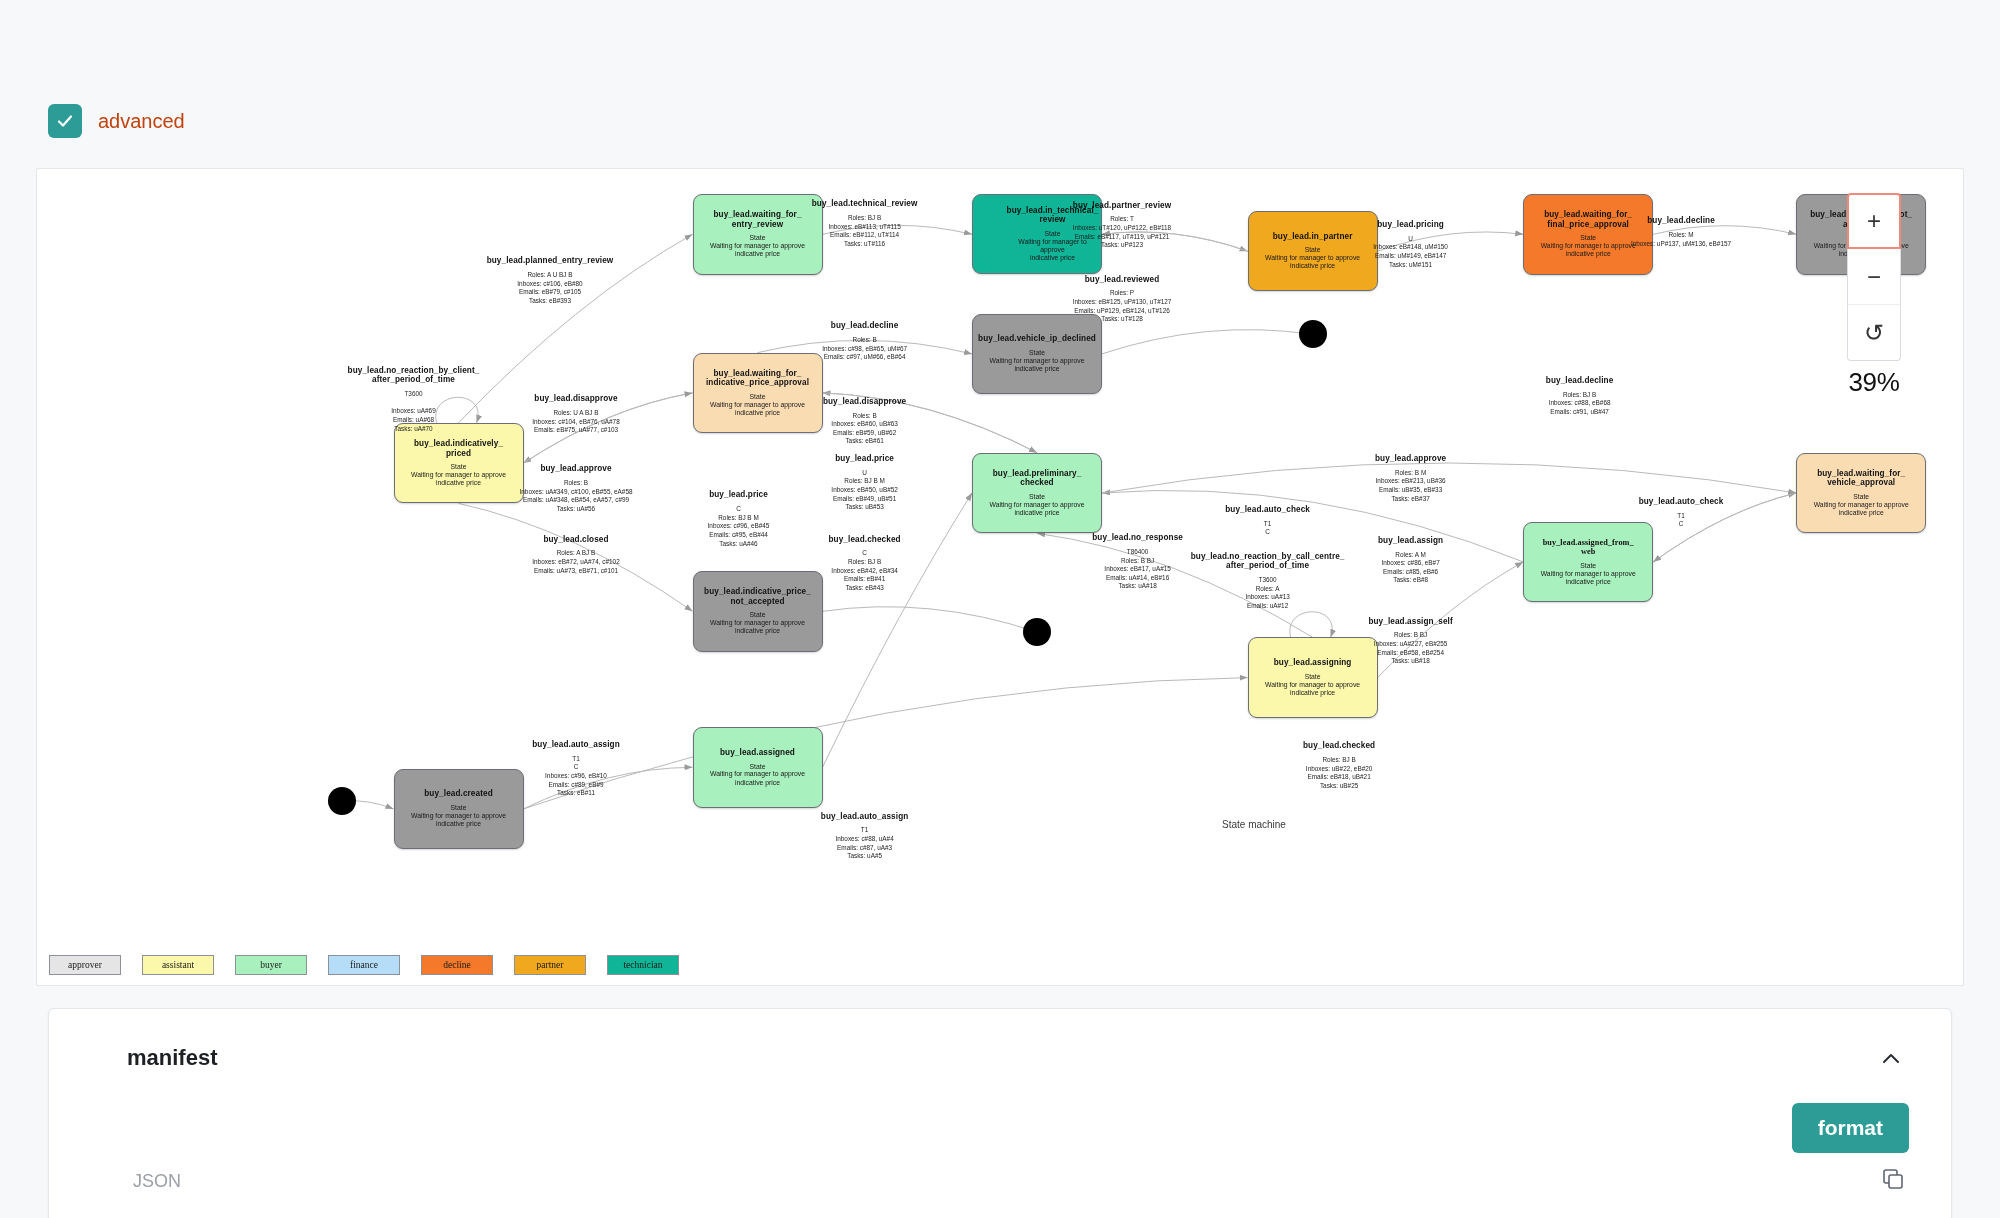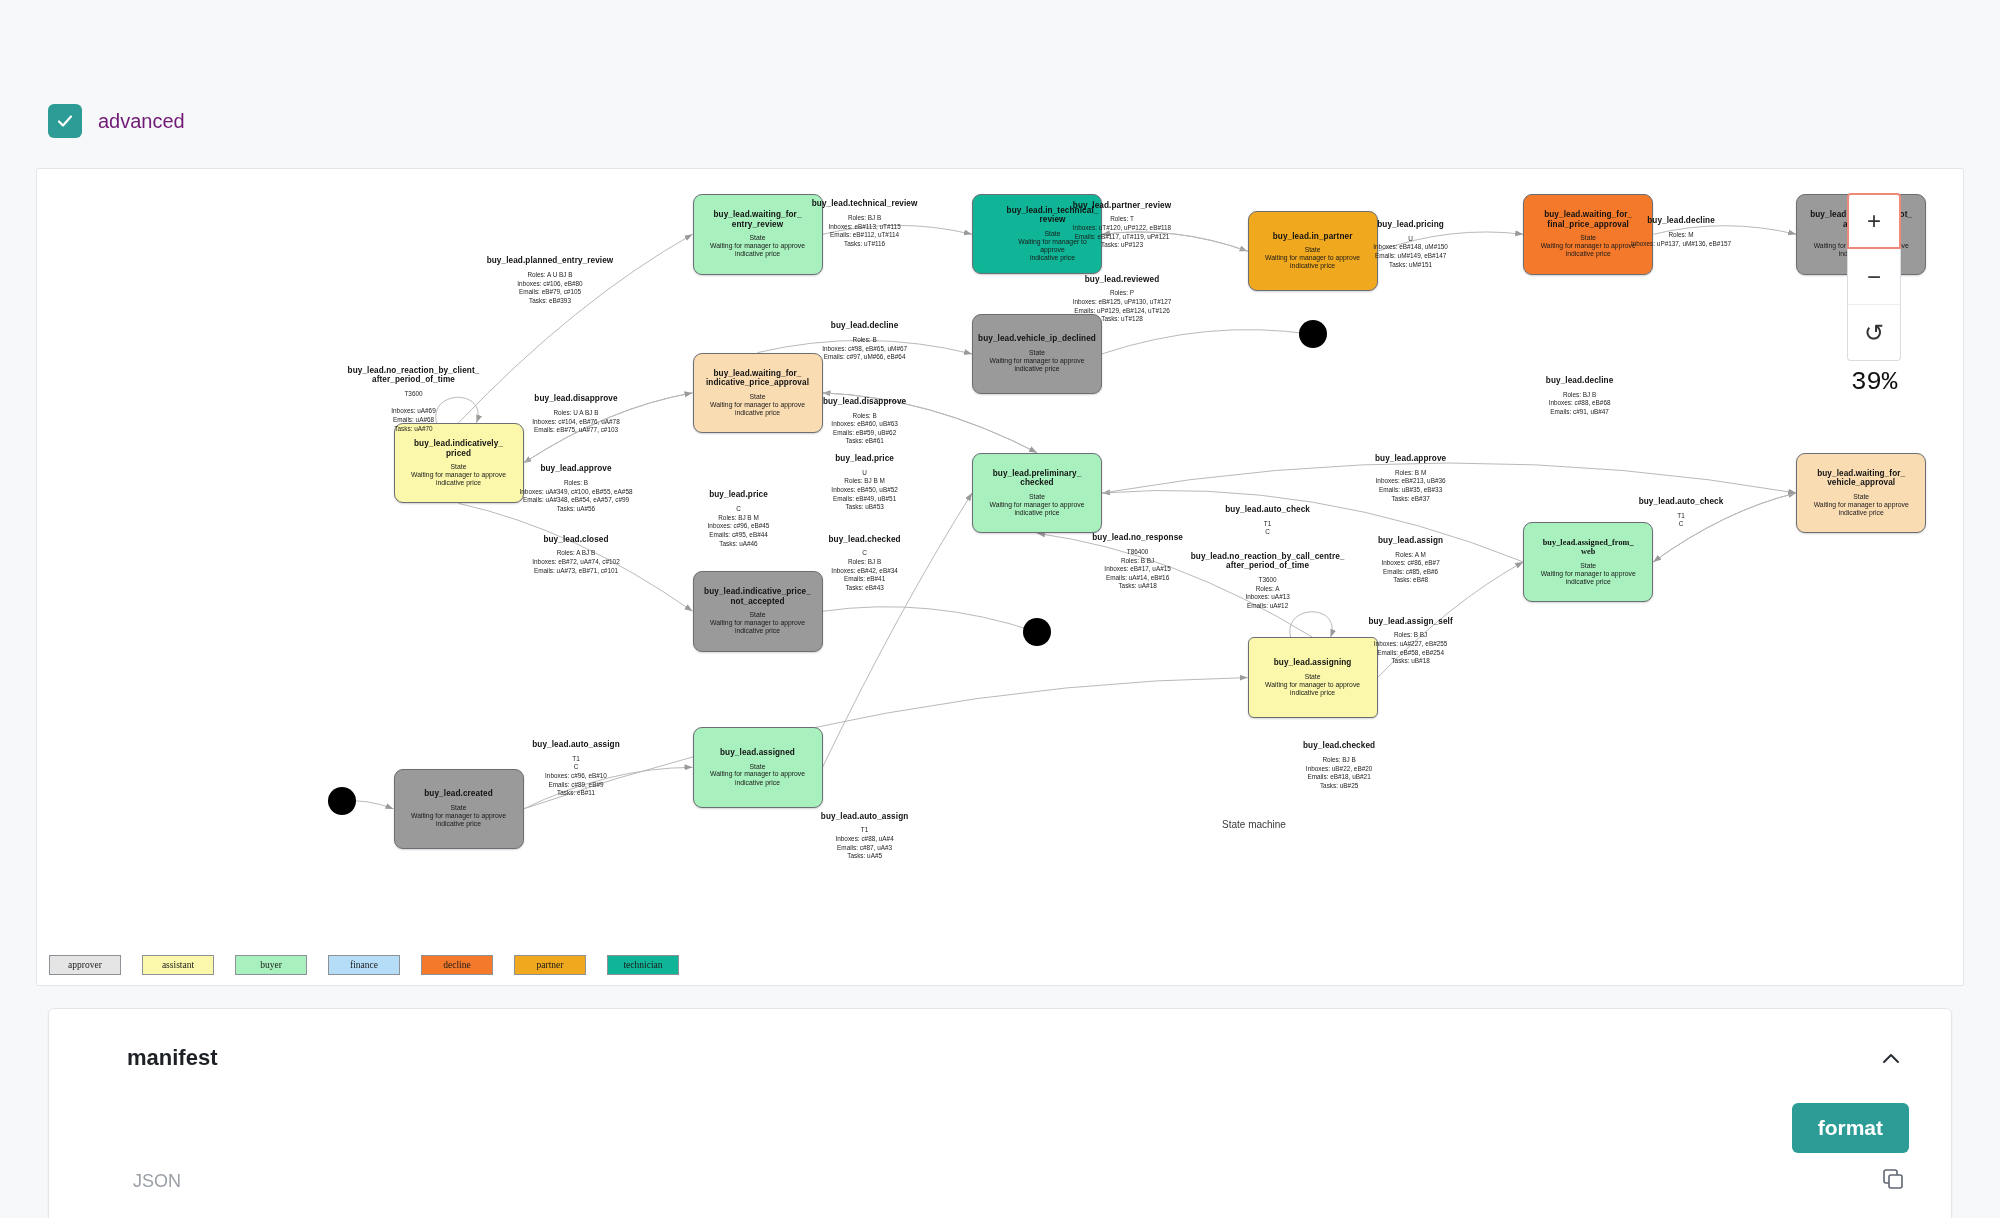"advanced" .adv-label { color: #701a75 -> #c2410c }
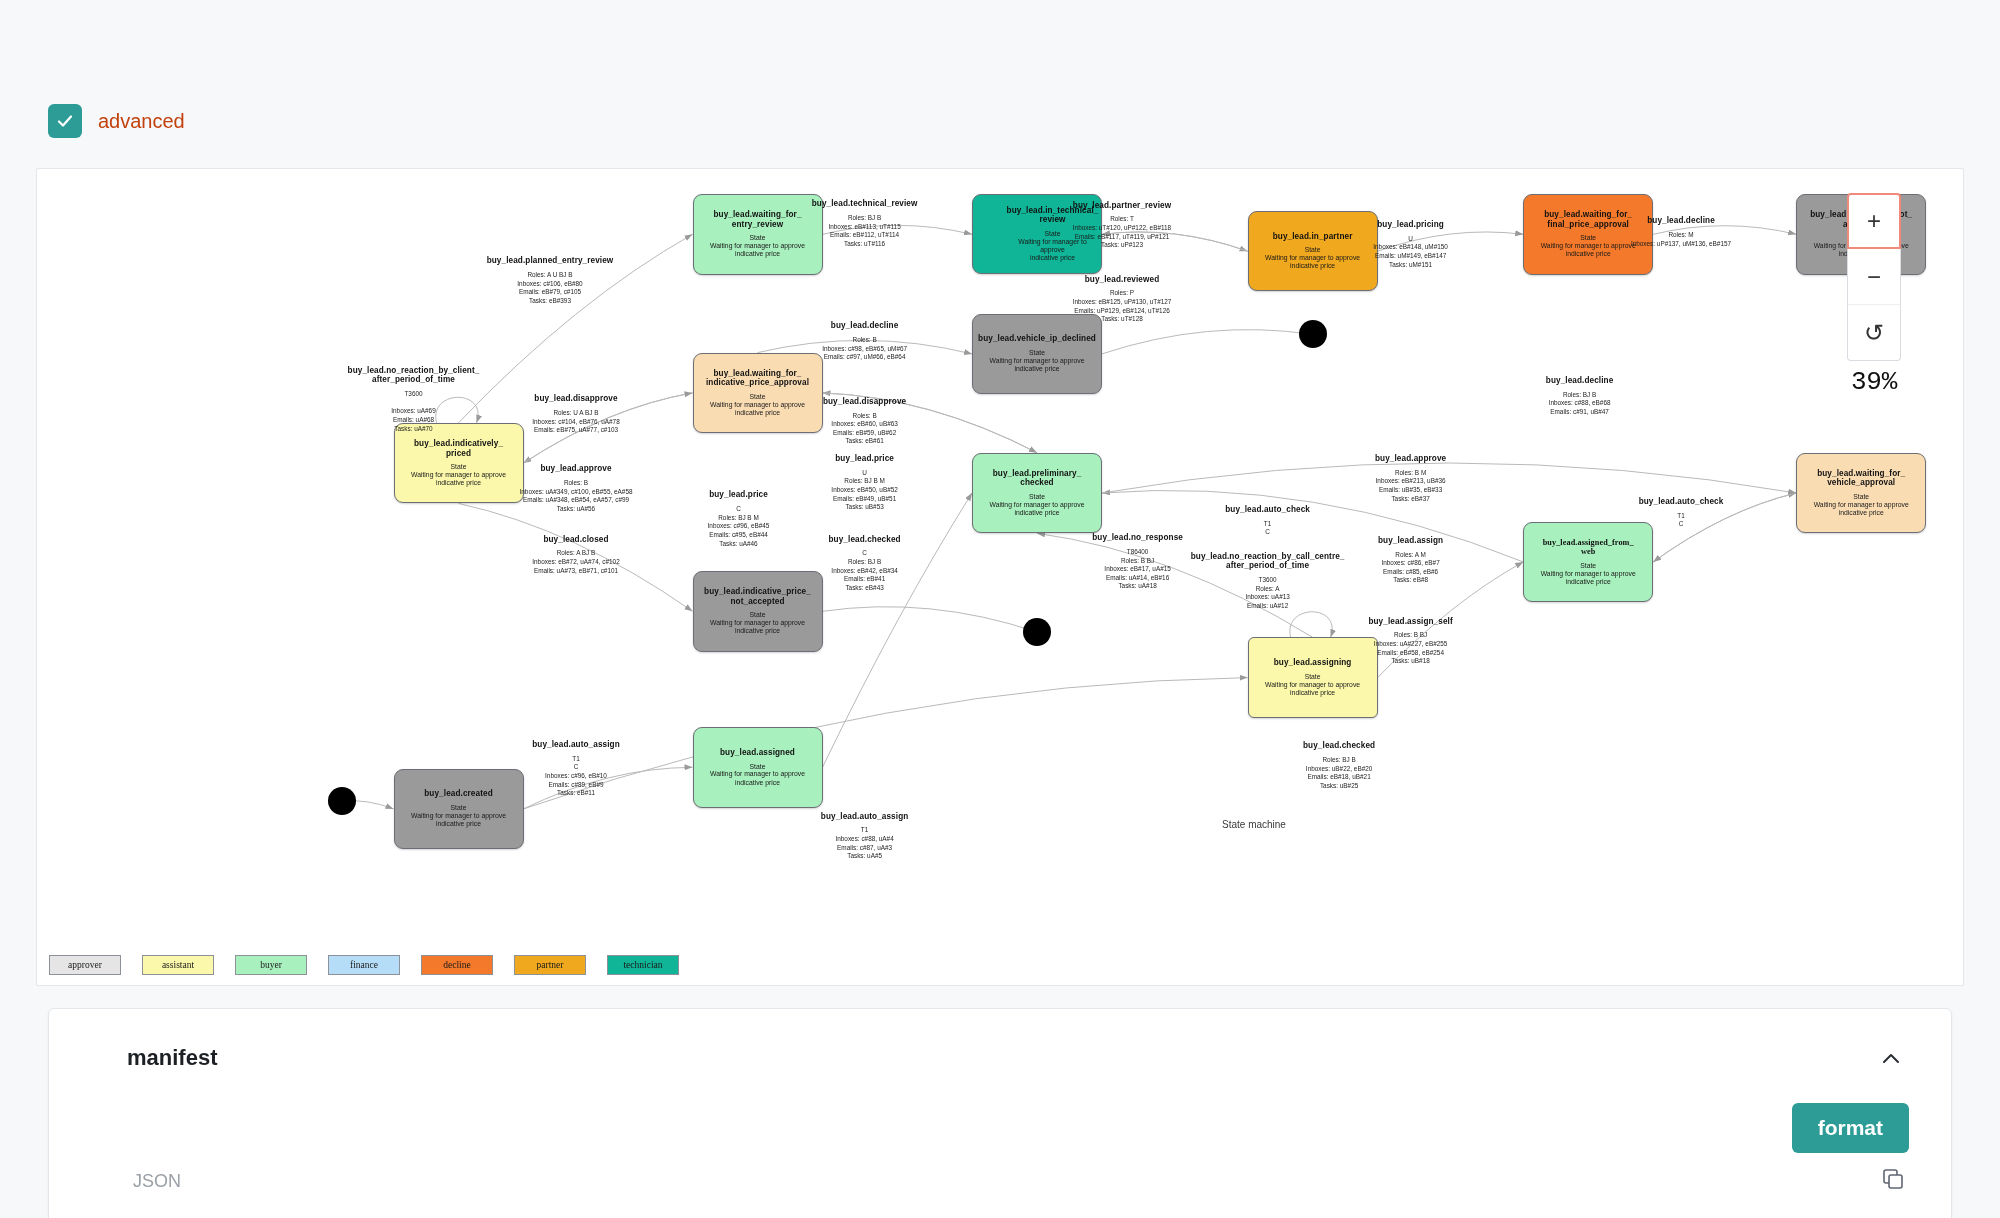"39%" .zoom-pct { font-family: Liberation Mono, monospace -> none }
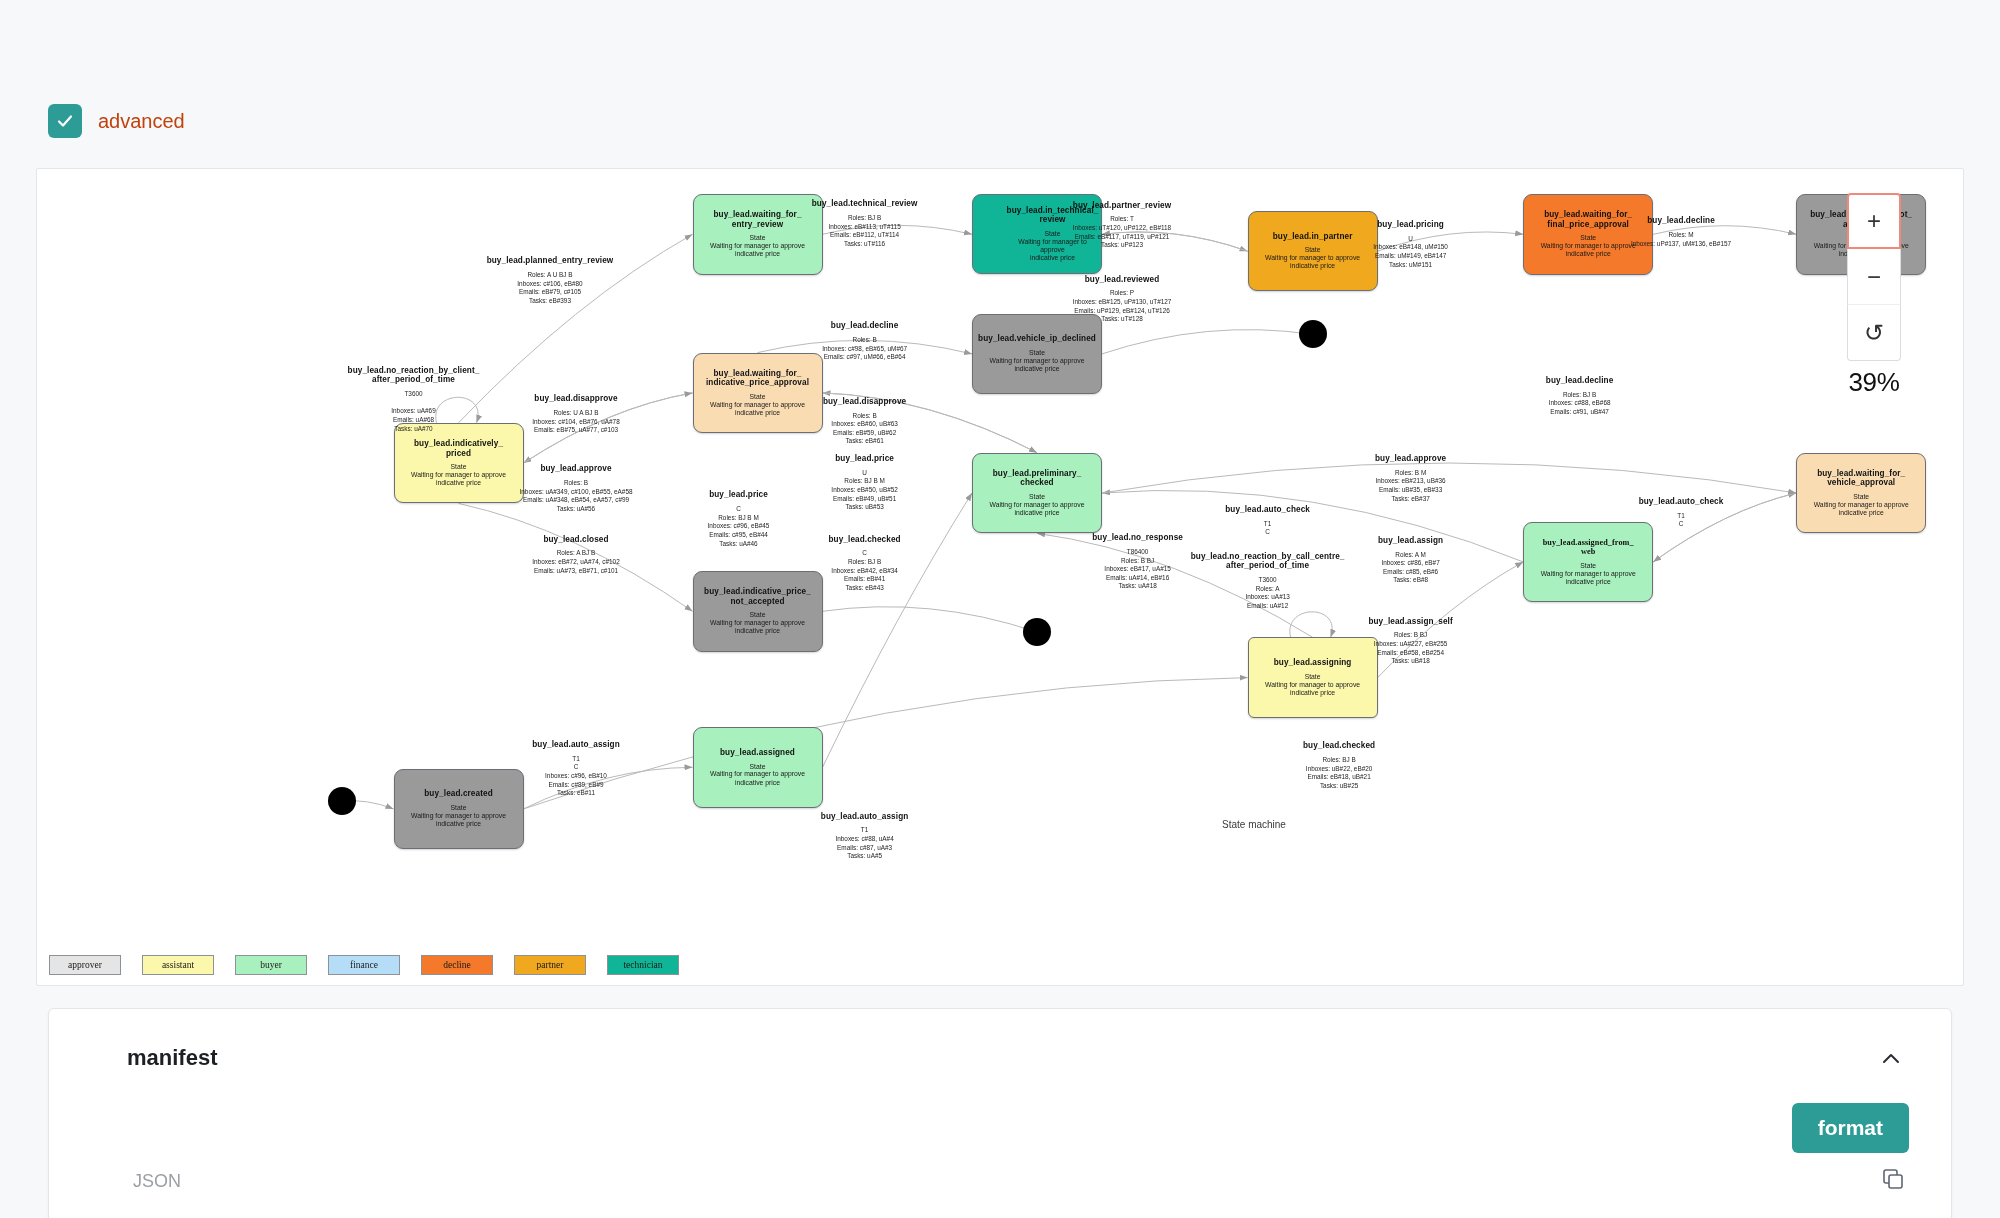"buy_lead.assigning" div.node { border-radius: 6px -> none }
